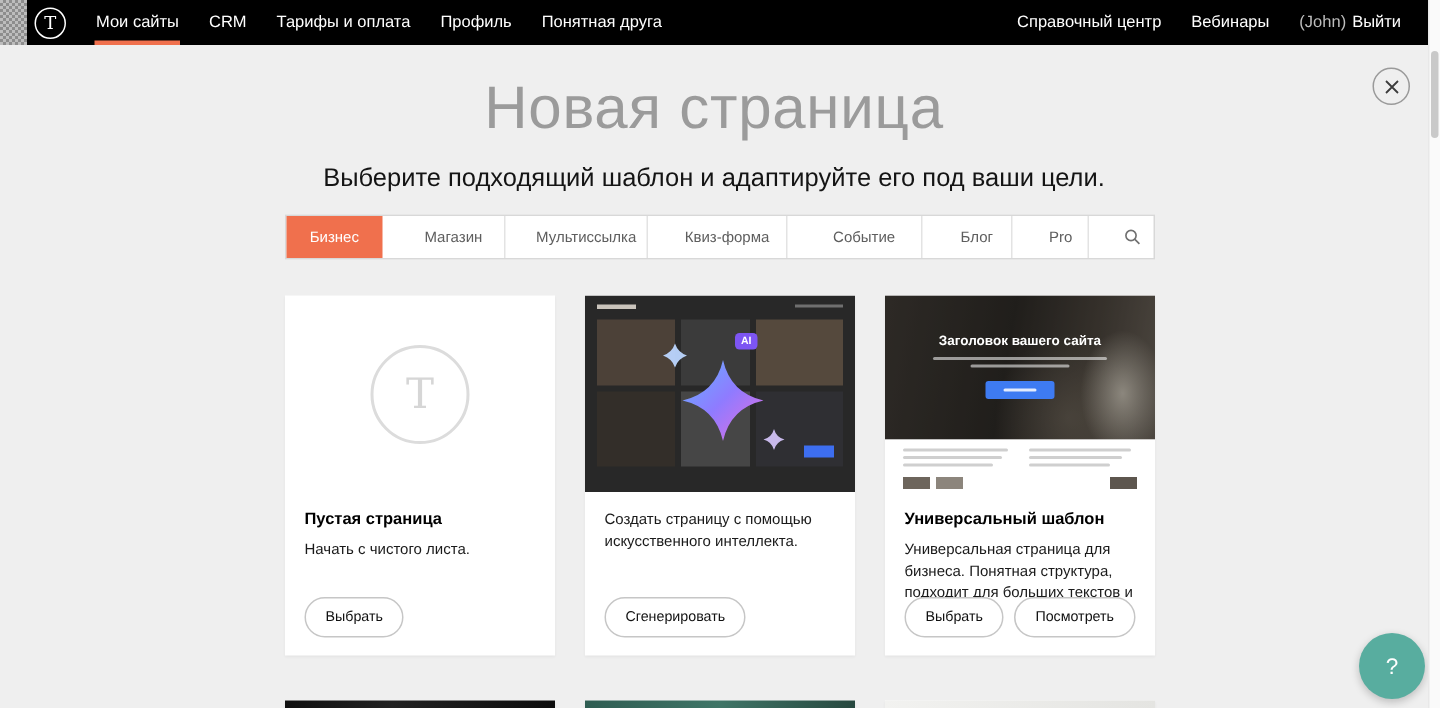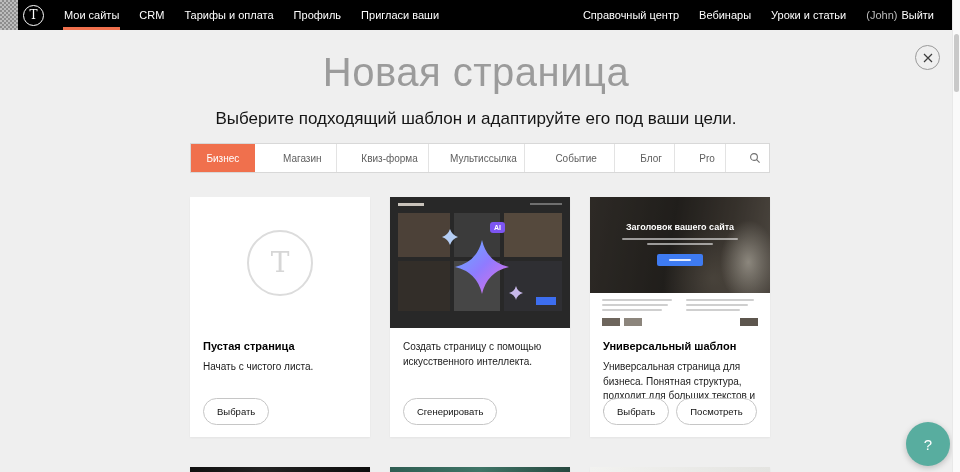"Пригласи ваши" a.nav-item { text: Пригласи ваши -> Понятная друга }
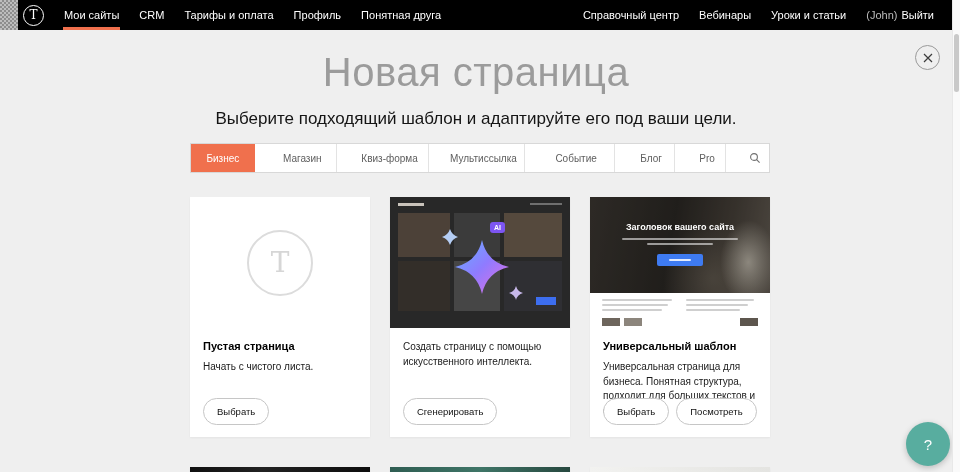"Уроки и статьи" a.nav-item { html: <a>Уроки и статьи</a> -> none }
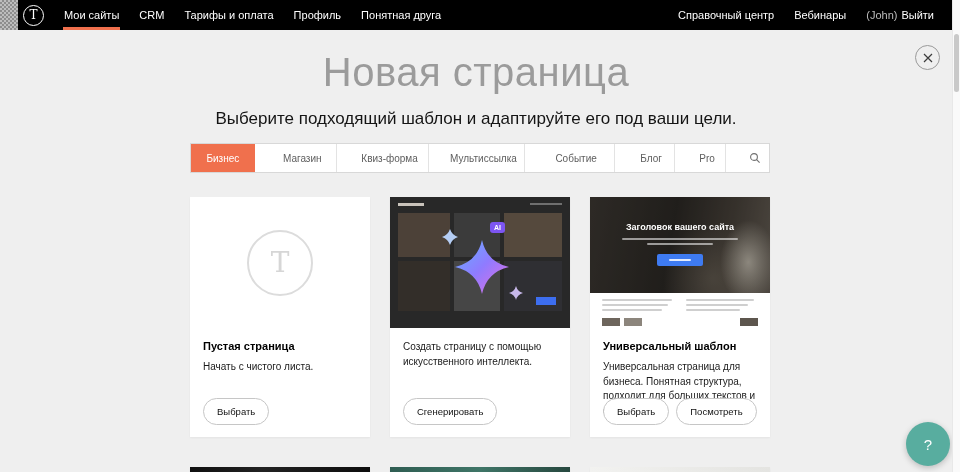"Квиз-форма" div.tab { order: before "Мультиссылка" -> after "Мультиссылка" }
